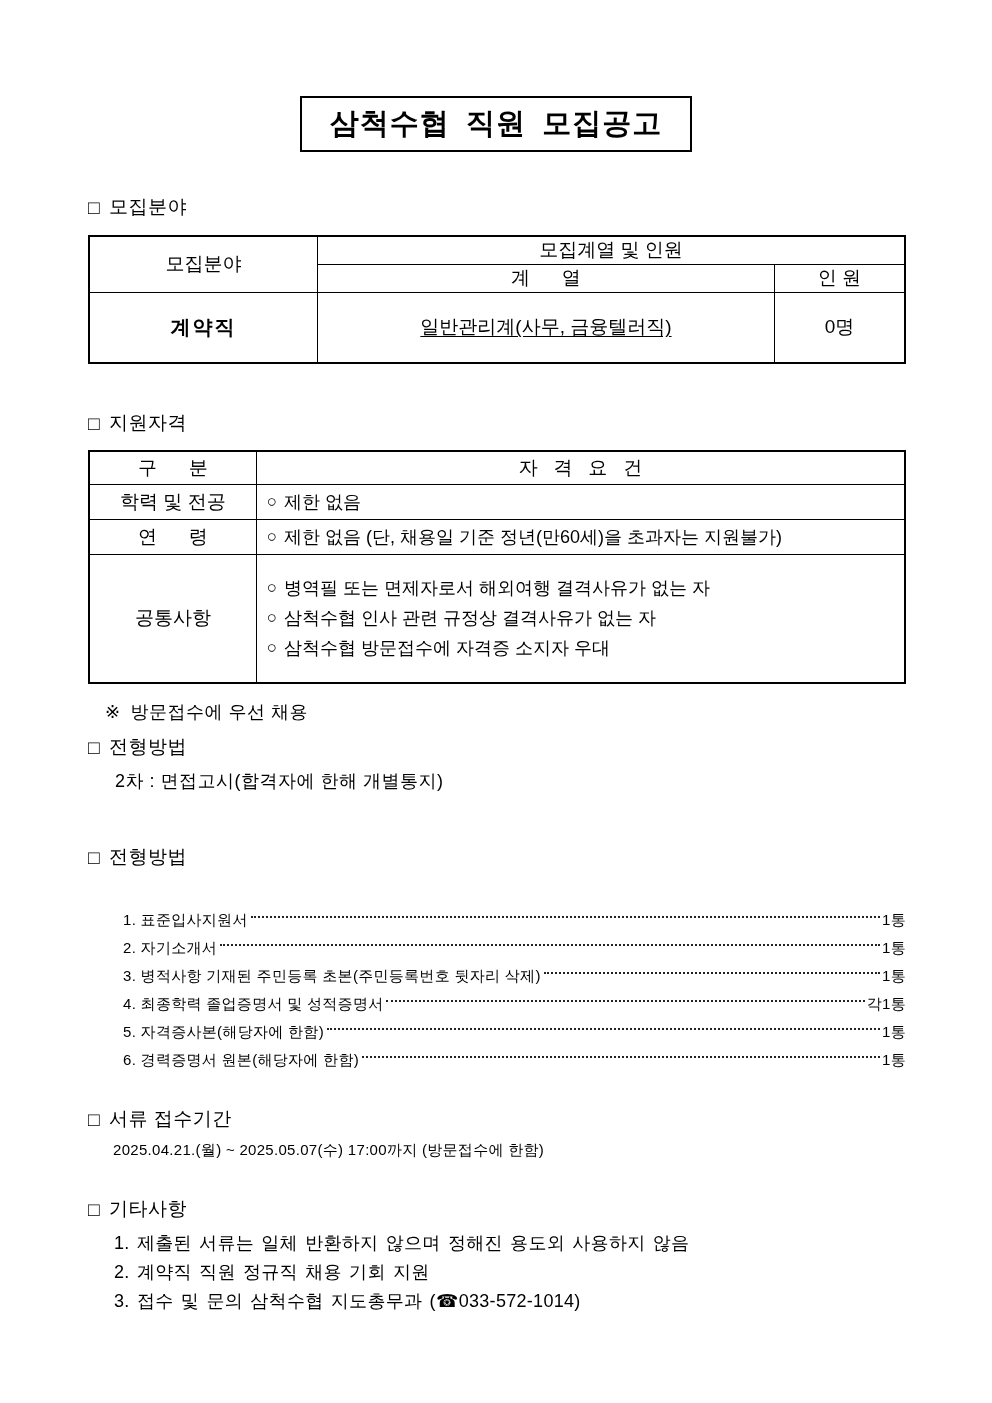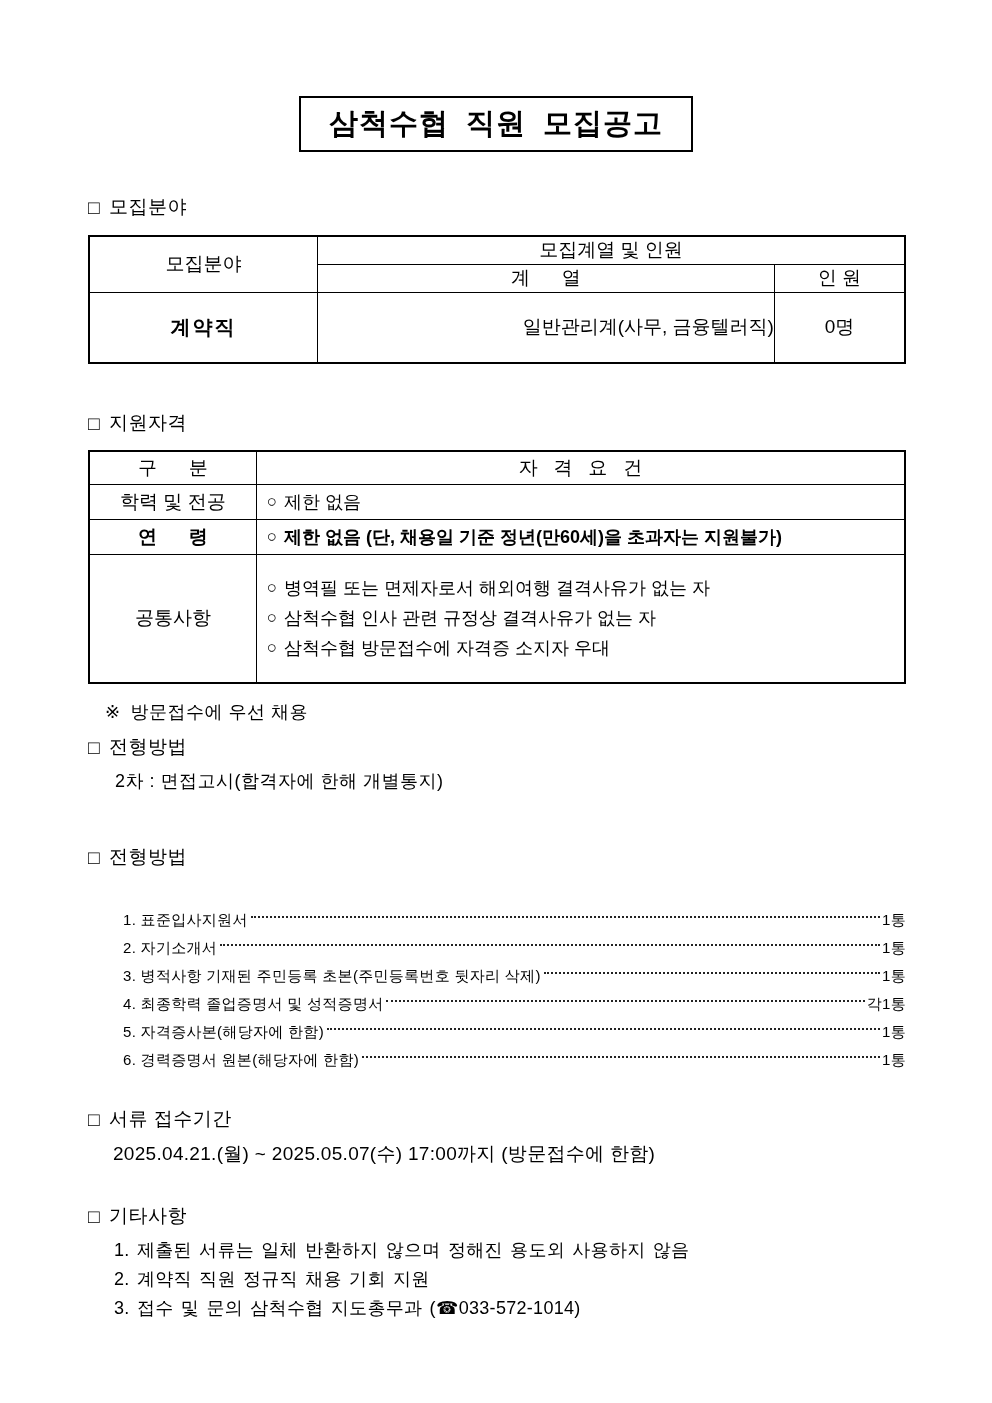"삼척수협 직원 모집공고" .title-box { font-family: none -> Liberation Serif, serif }
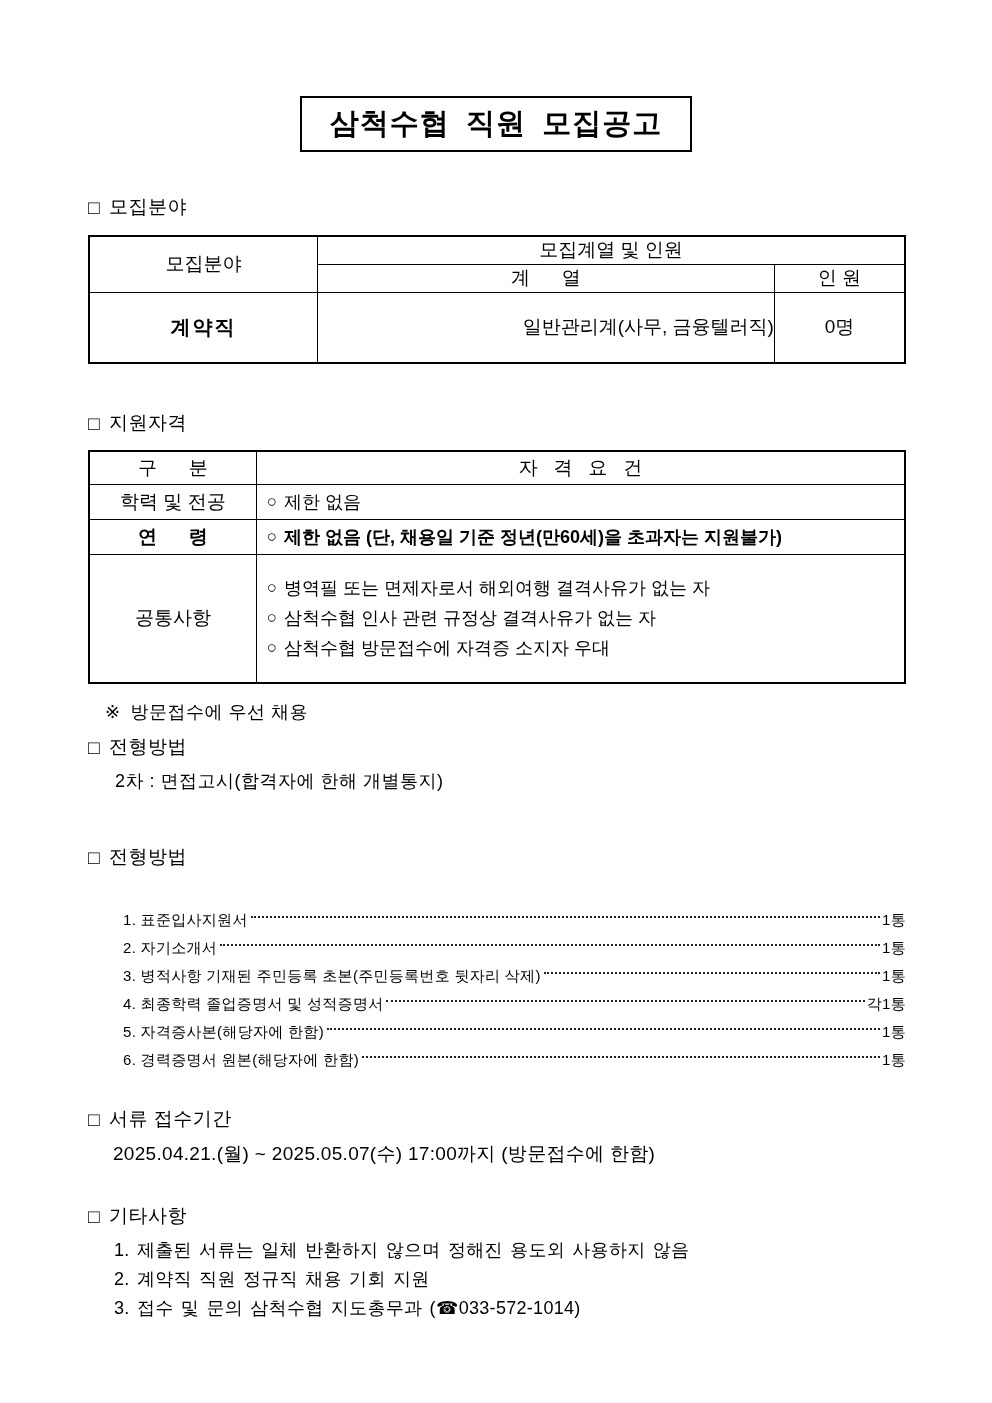"일반관리계(사무, 금융텔러직)" .recruit-table .series-cell { text-align: right -> none; text-decoration: none -> underline }
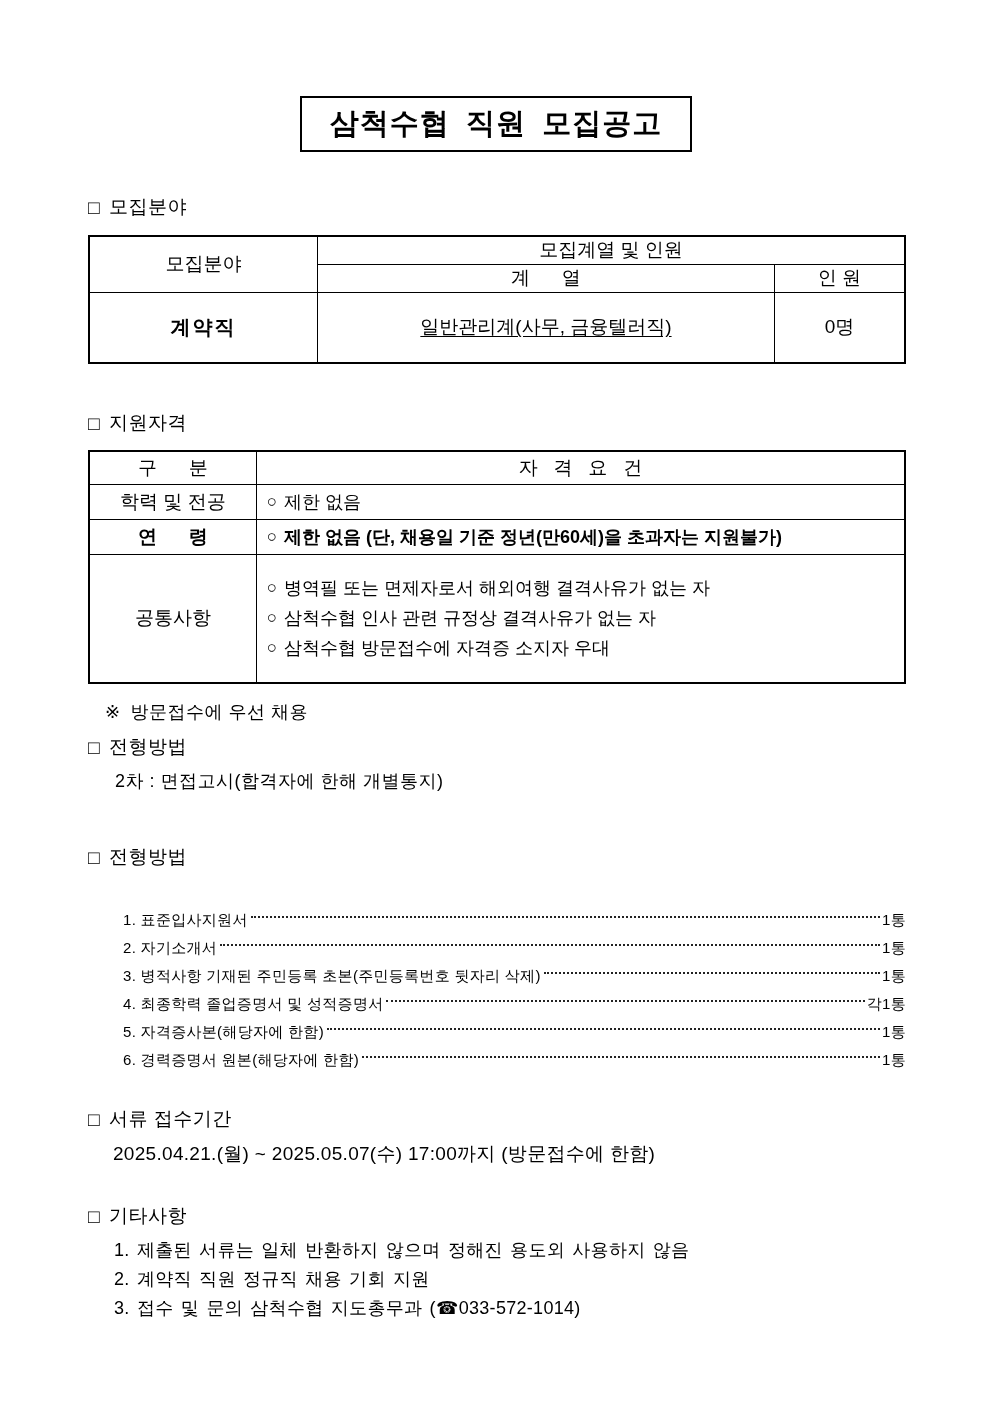"연 령" .qual-table .r2 td { font-weight: bold -> none }
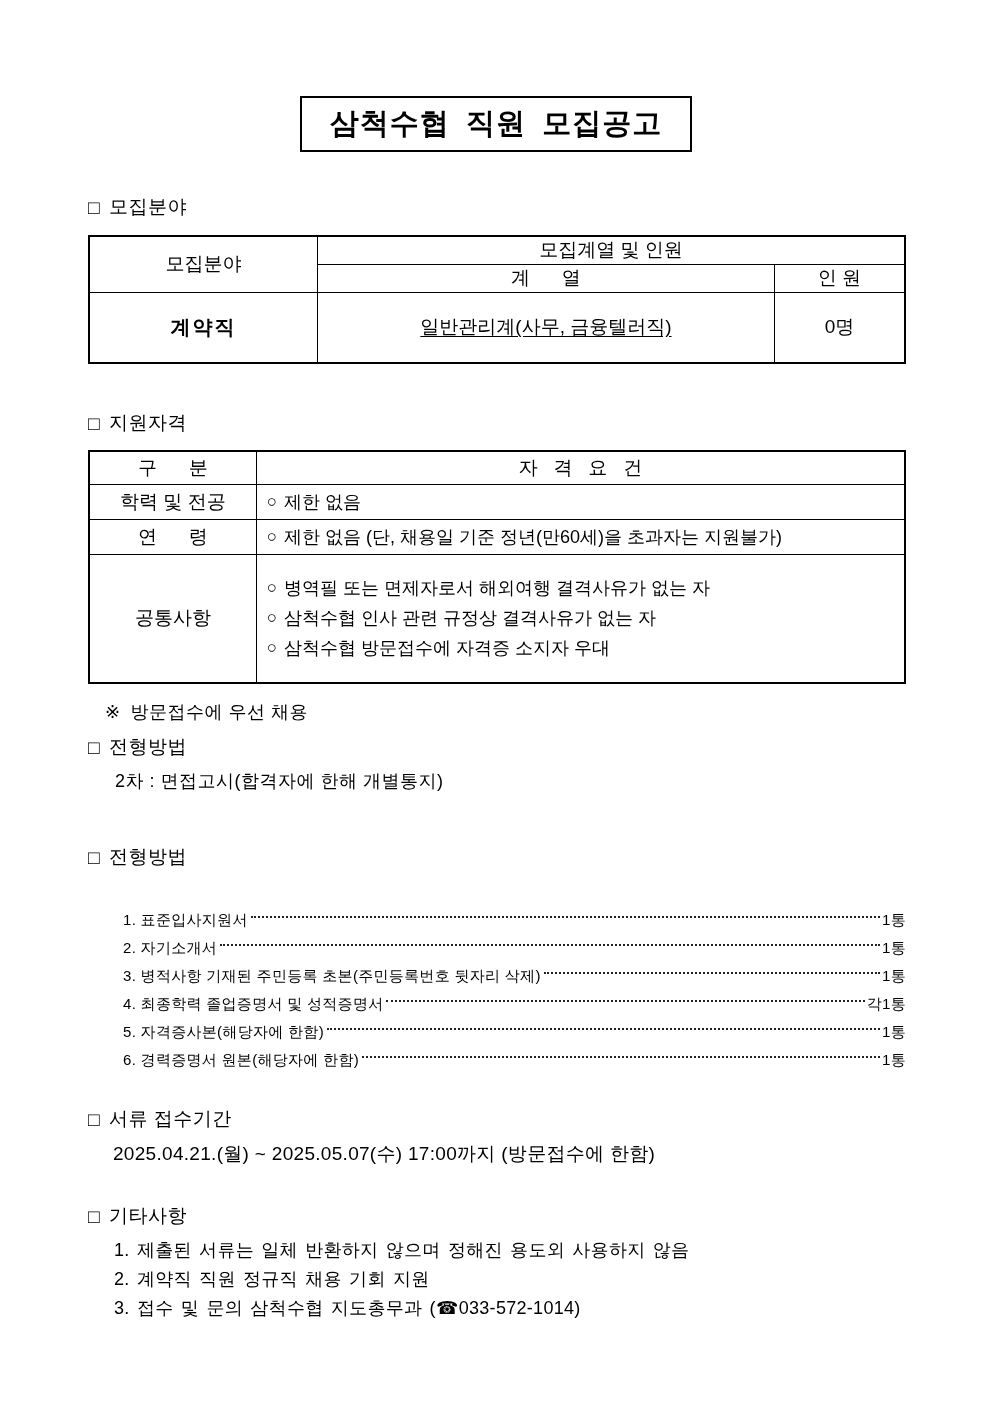"2025.04.21.(월) ~ 2025.05.07(수) 17:00까지" .period-value { font-size: 19px -> 15px }
